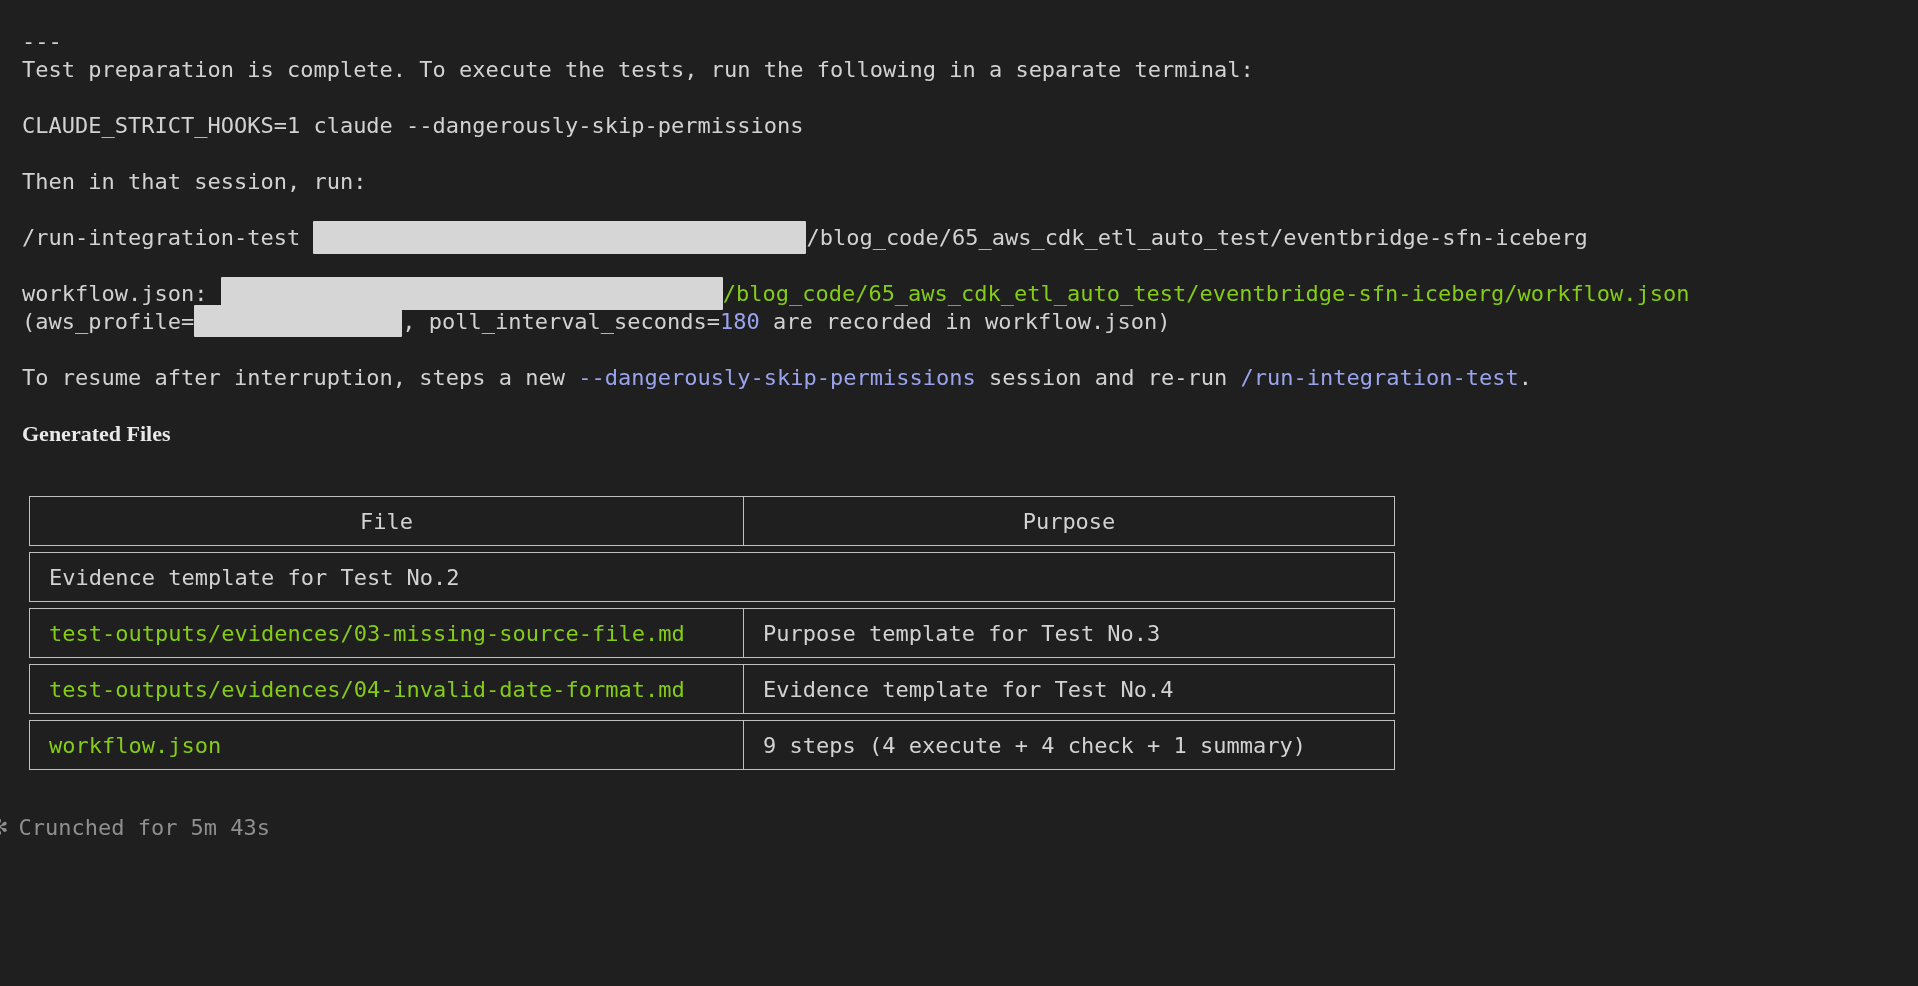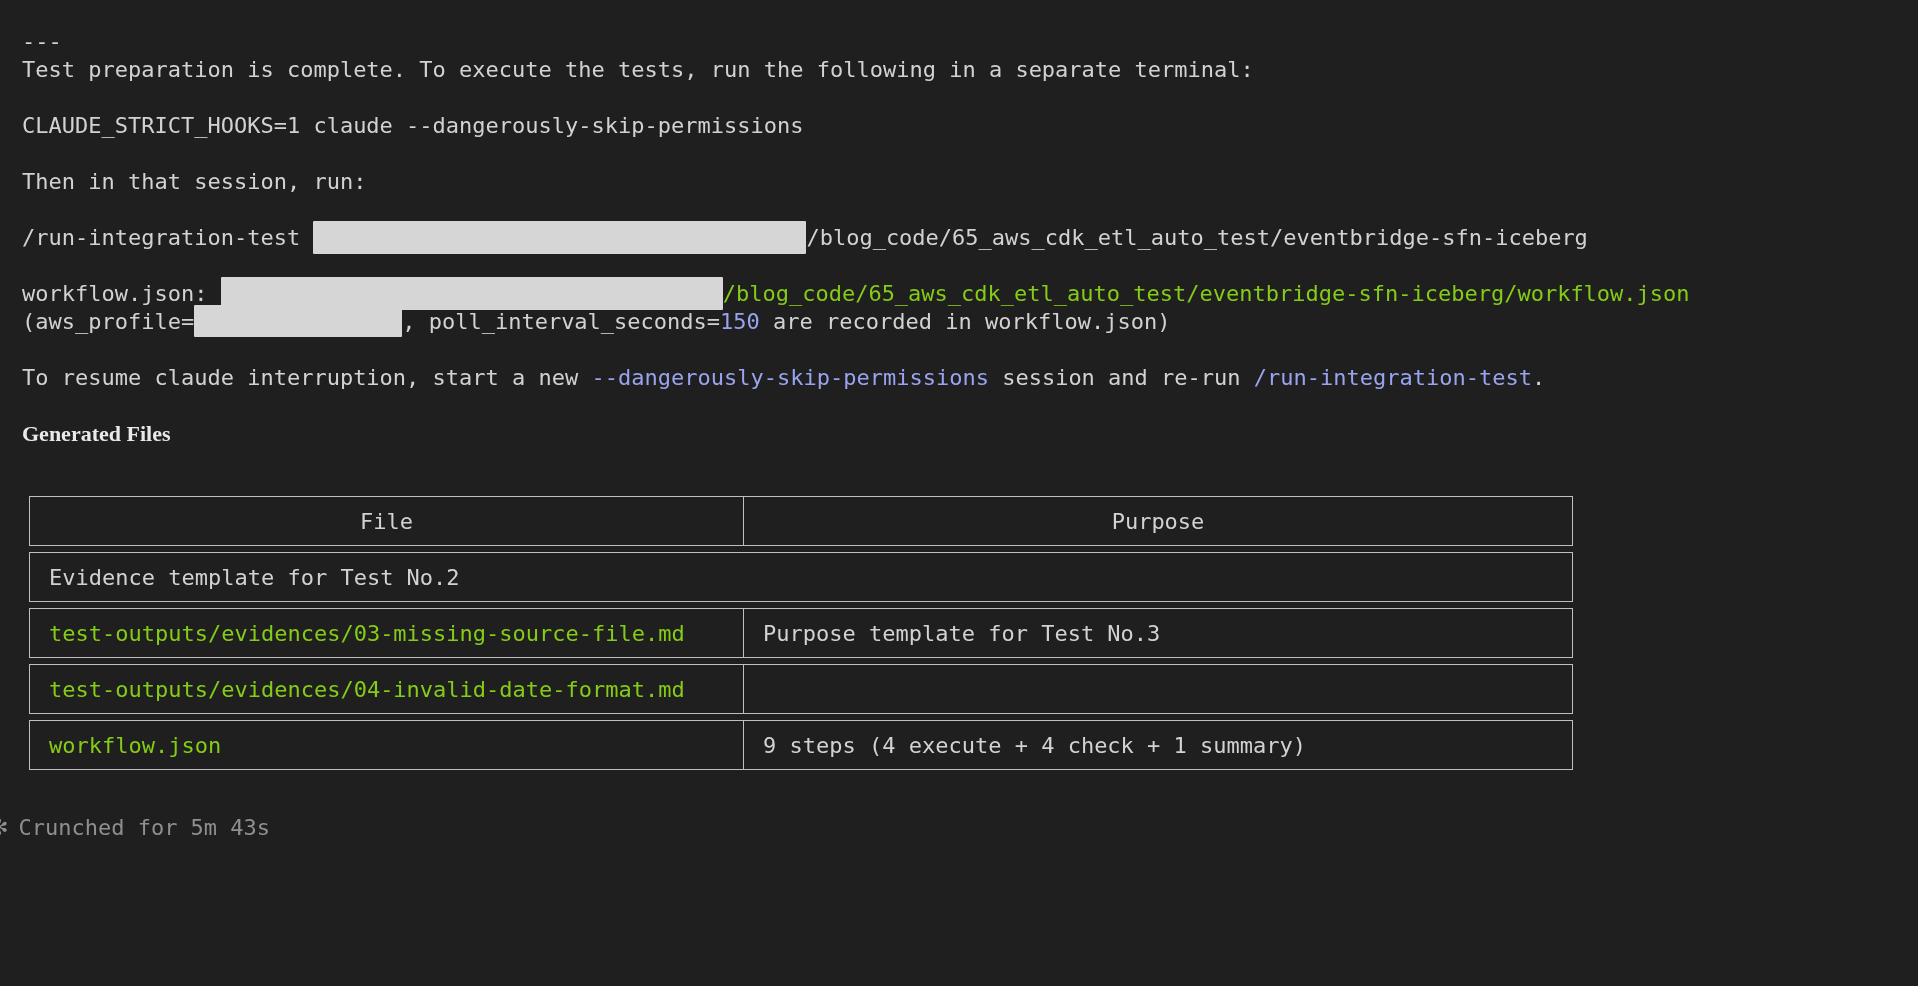"150" span.hl { text: 150 -> 180 }
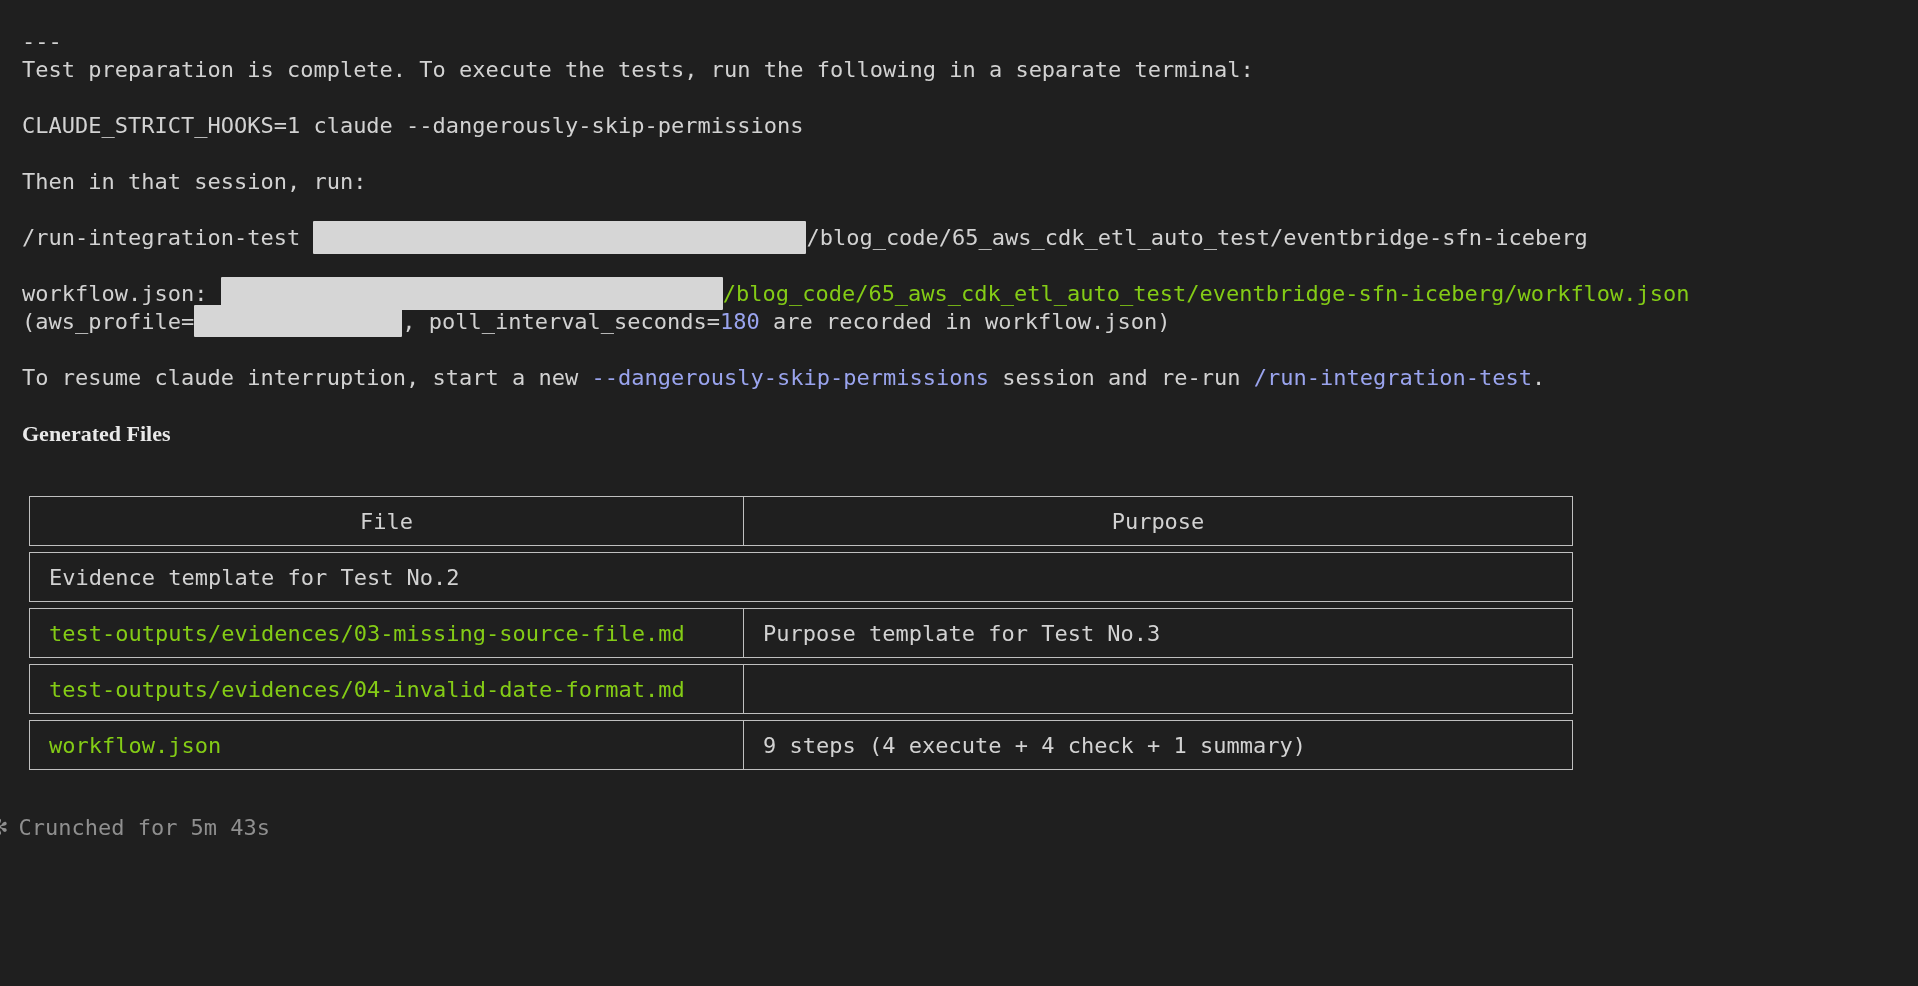"To resume claude interruption, start" span { text: claude interruption, start -> after interruption, steps }
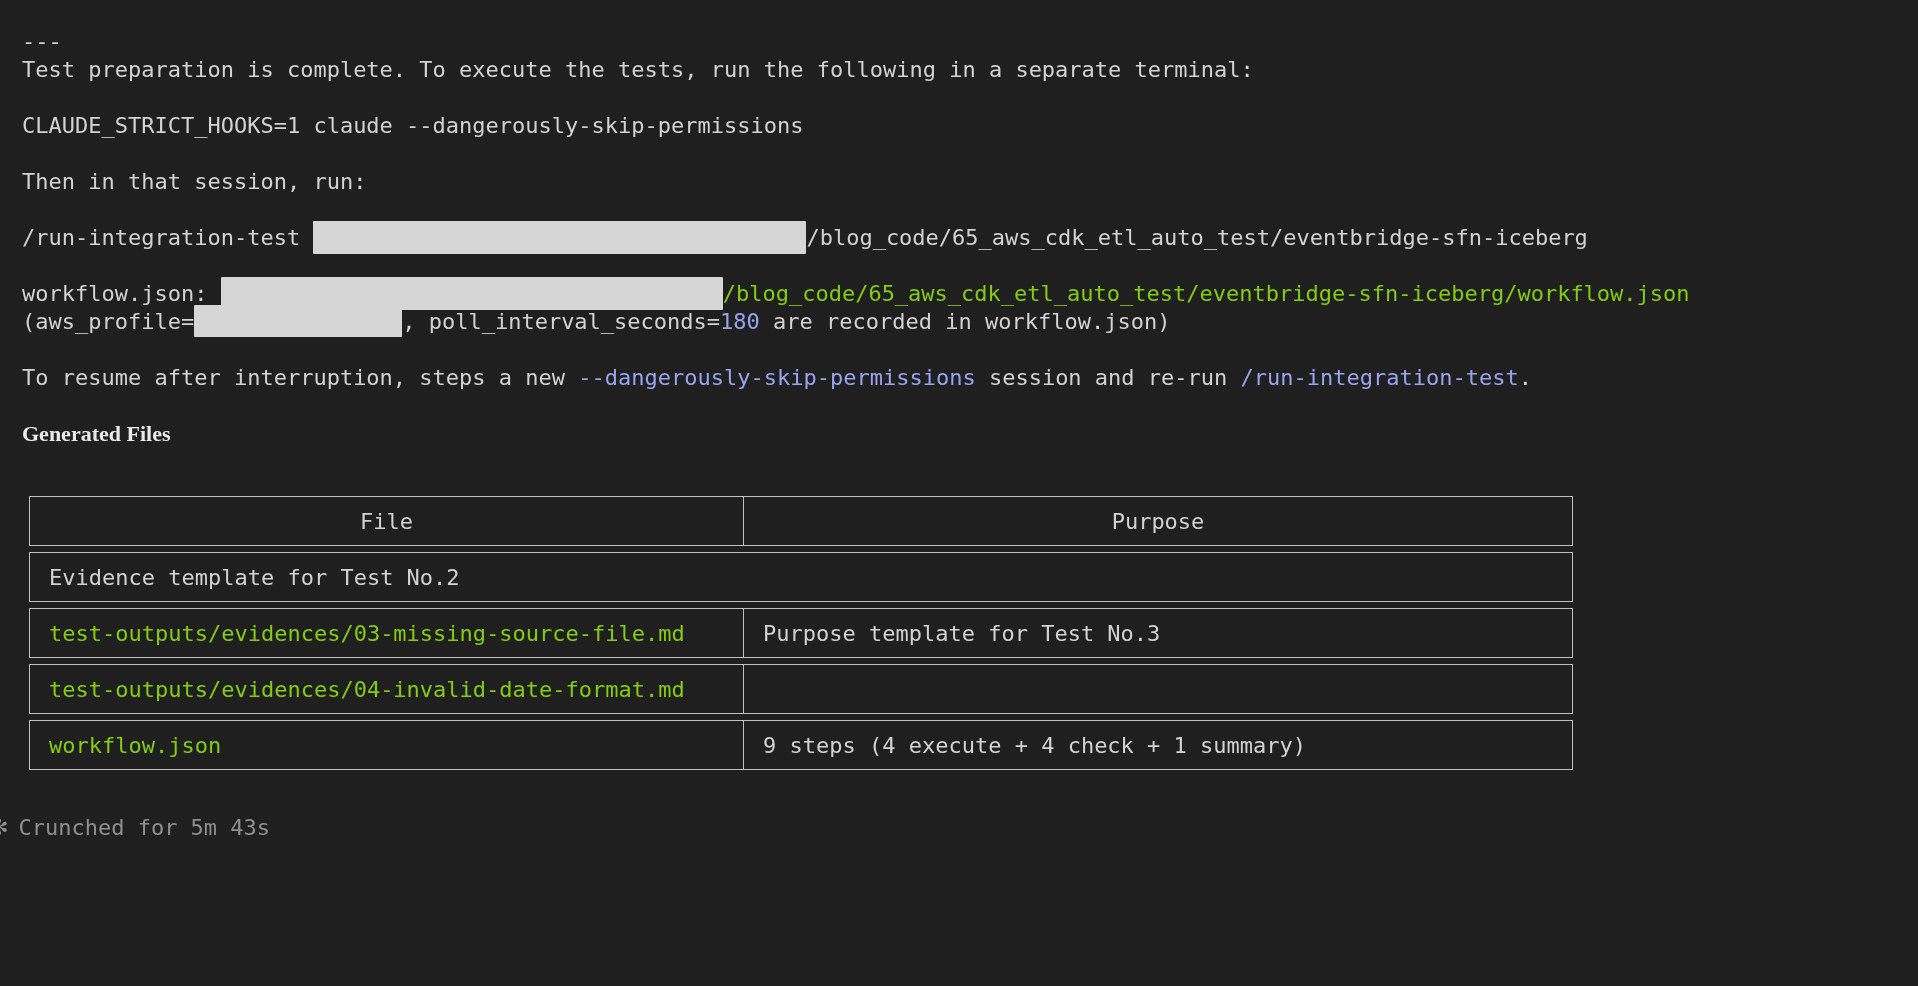"File" .tbl { width: 1544px -> 1366px }
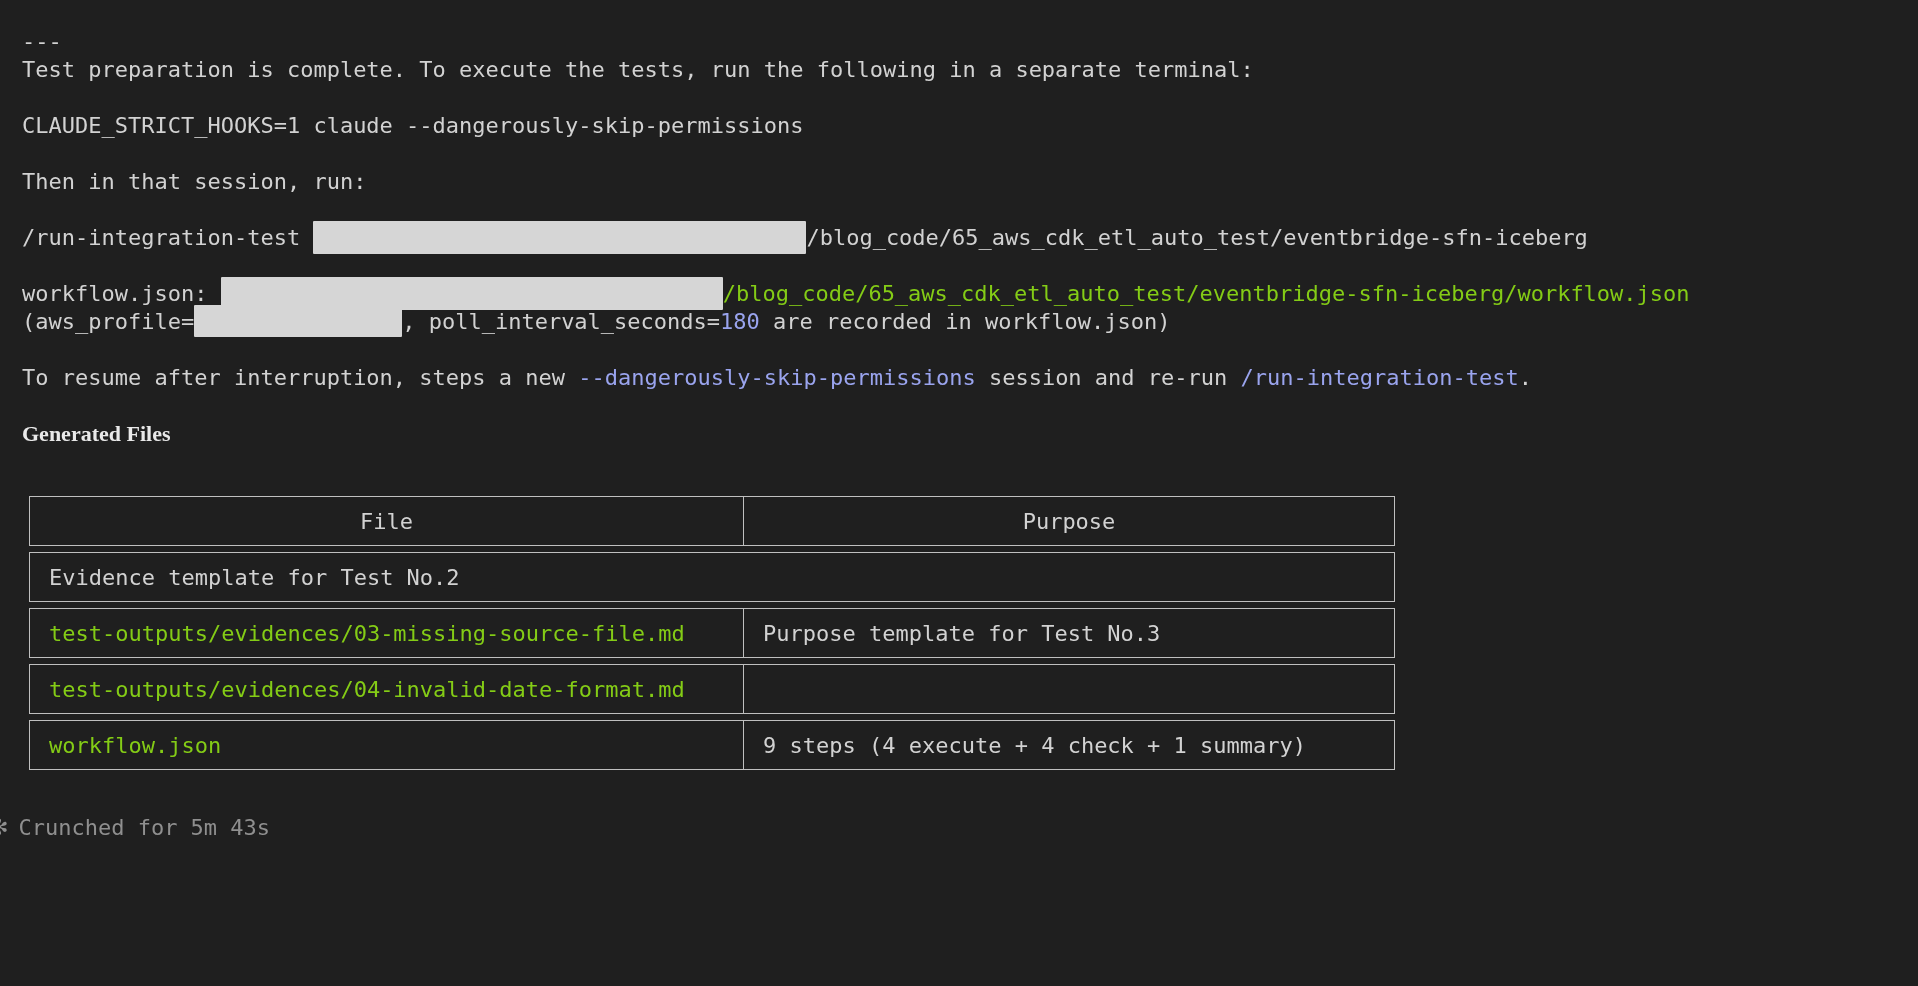"Evidence template for Test No.4" div.tcell { html: none -> <div>Evidence template for Test No.4</div> }
